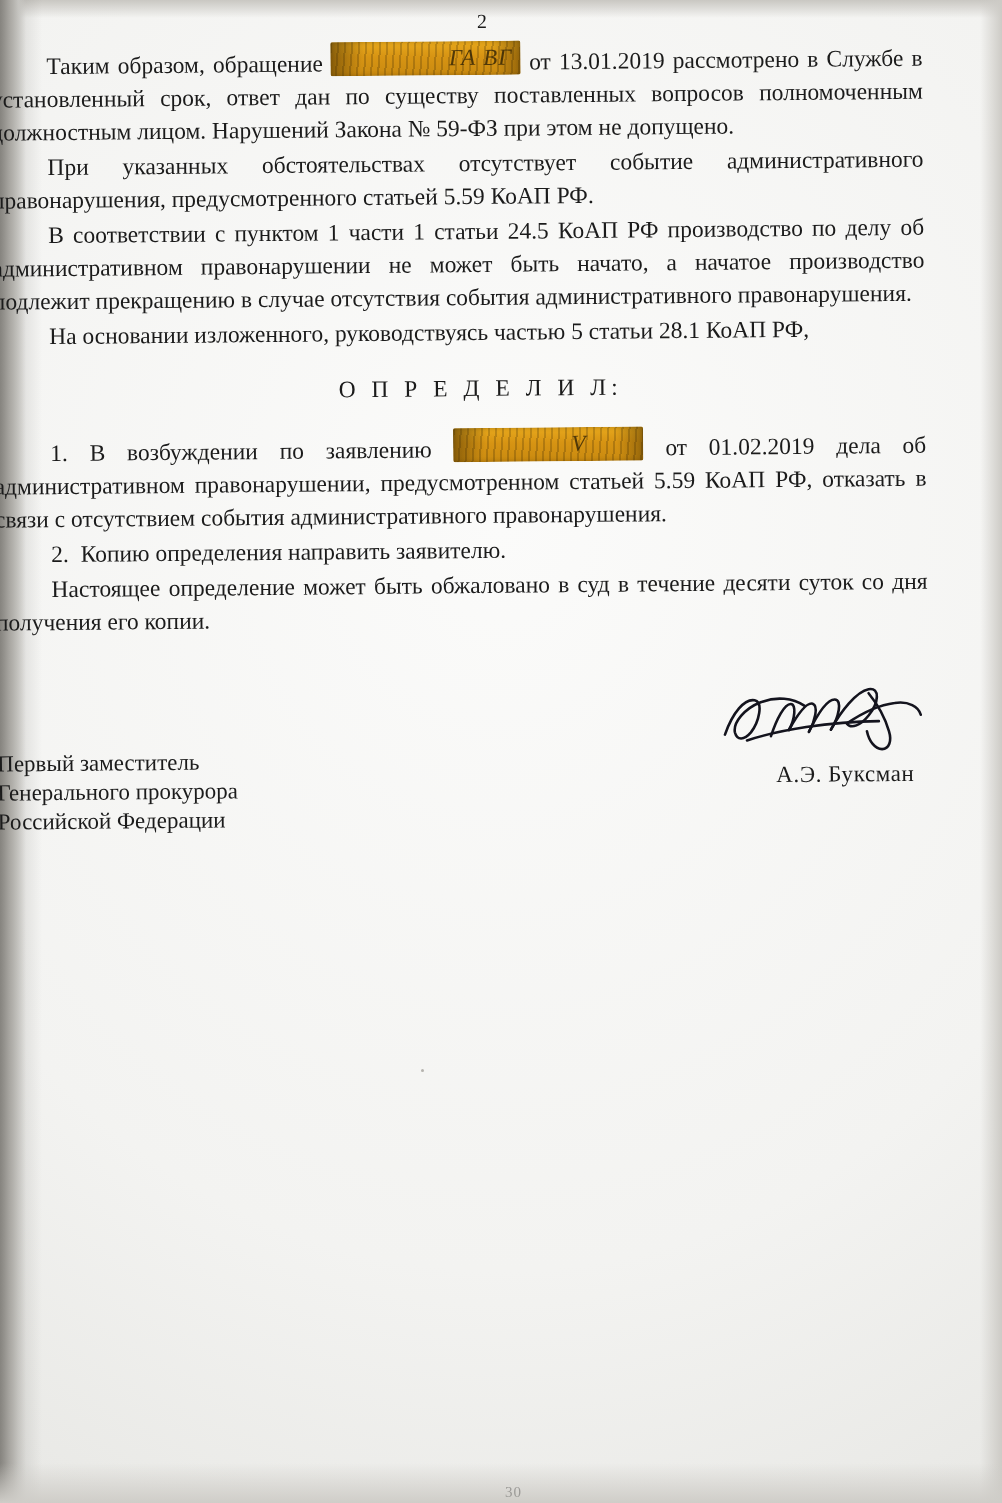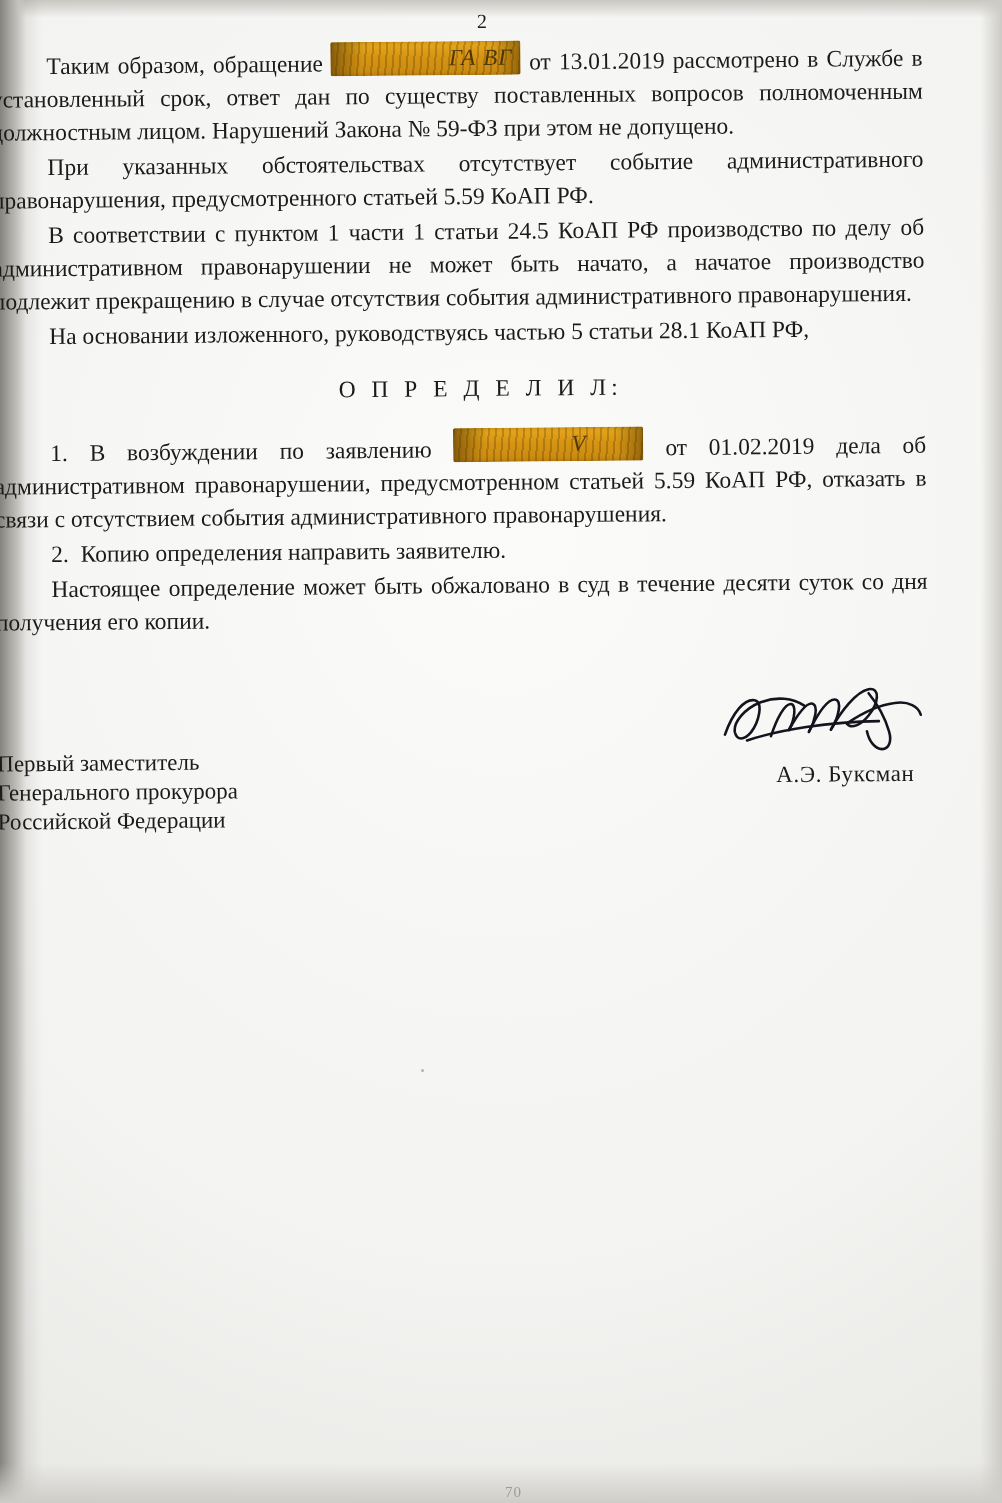"70" div.footer-mark { text: 70 -> 30 }
